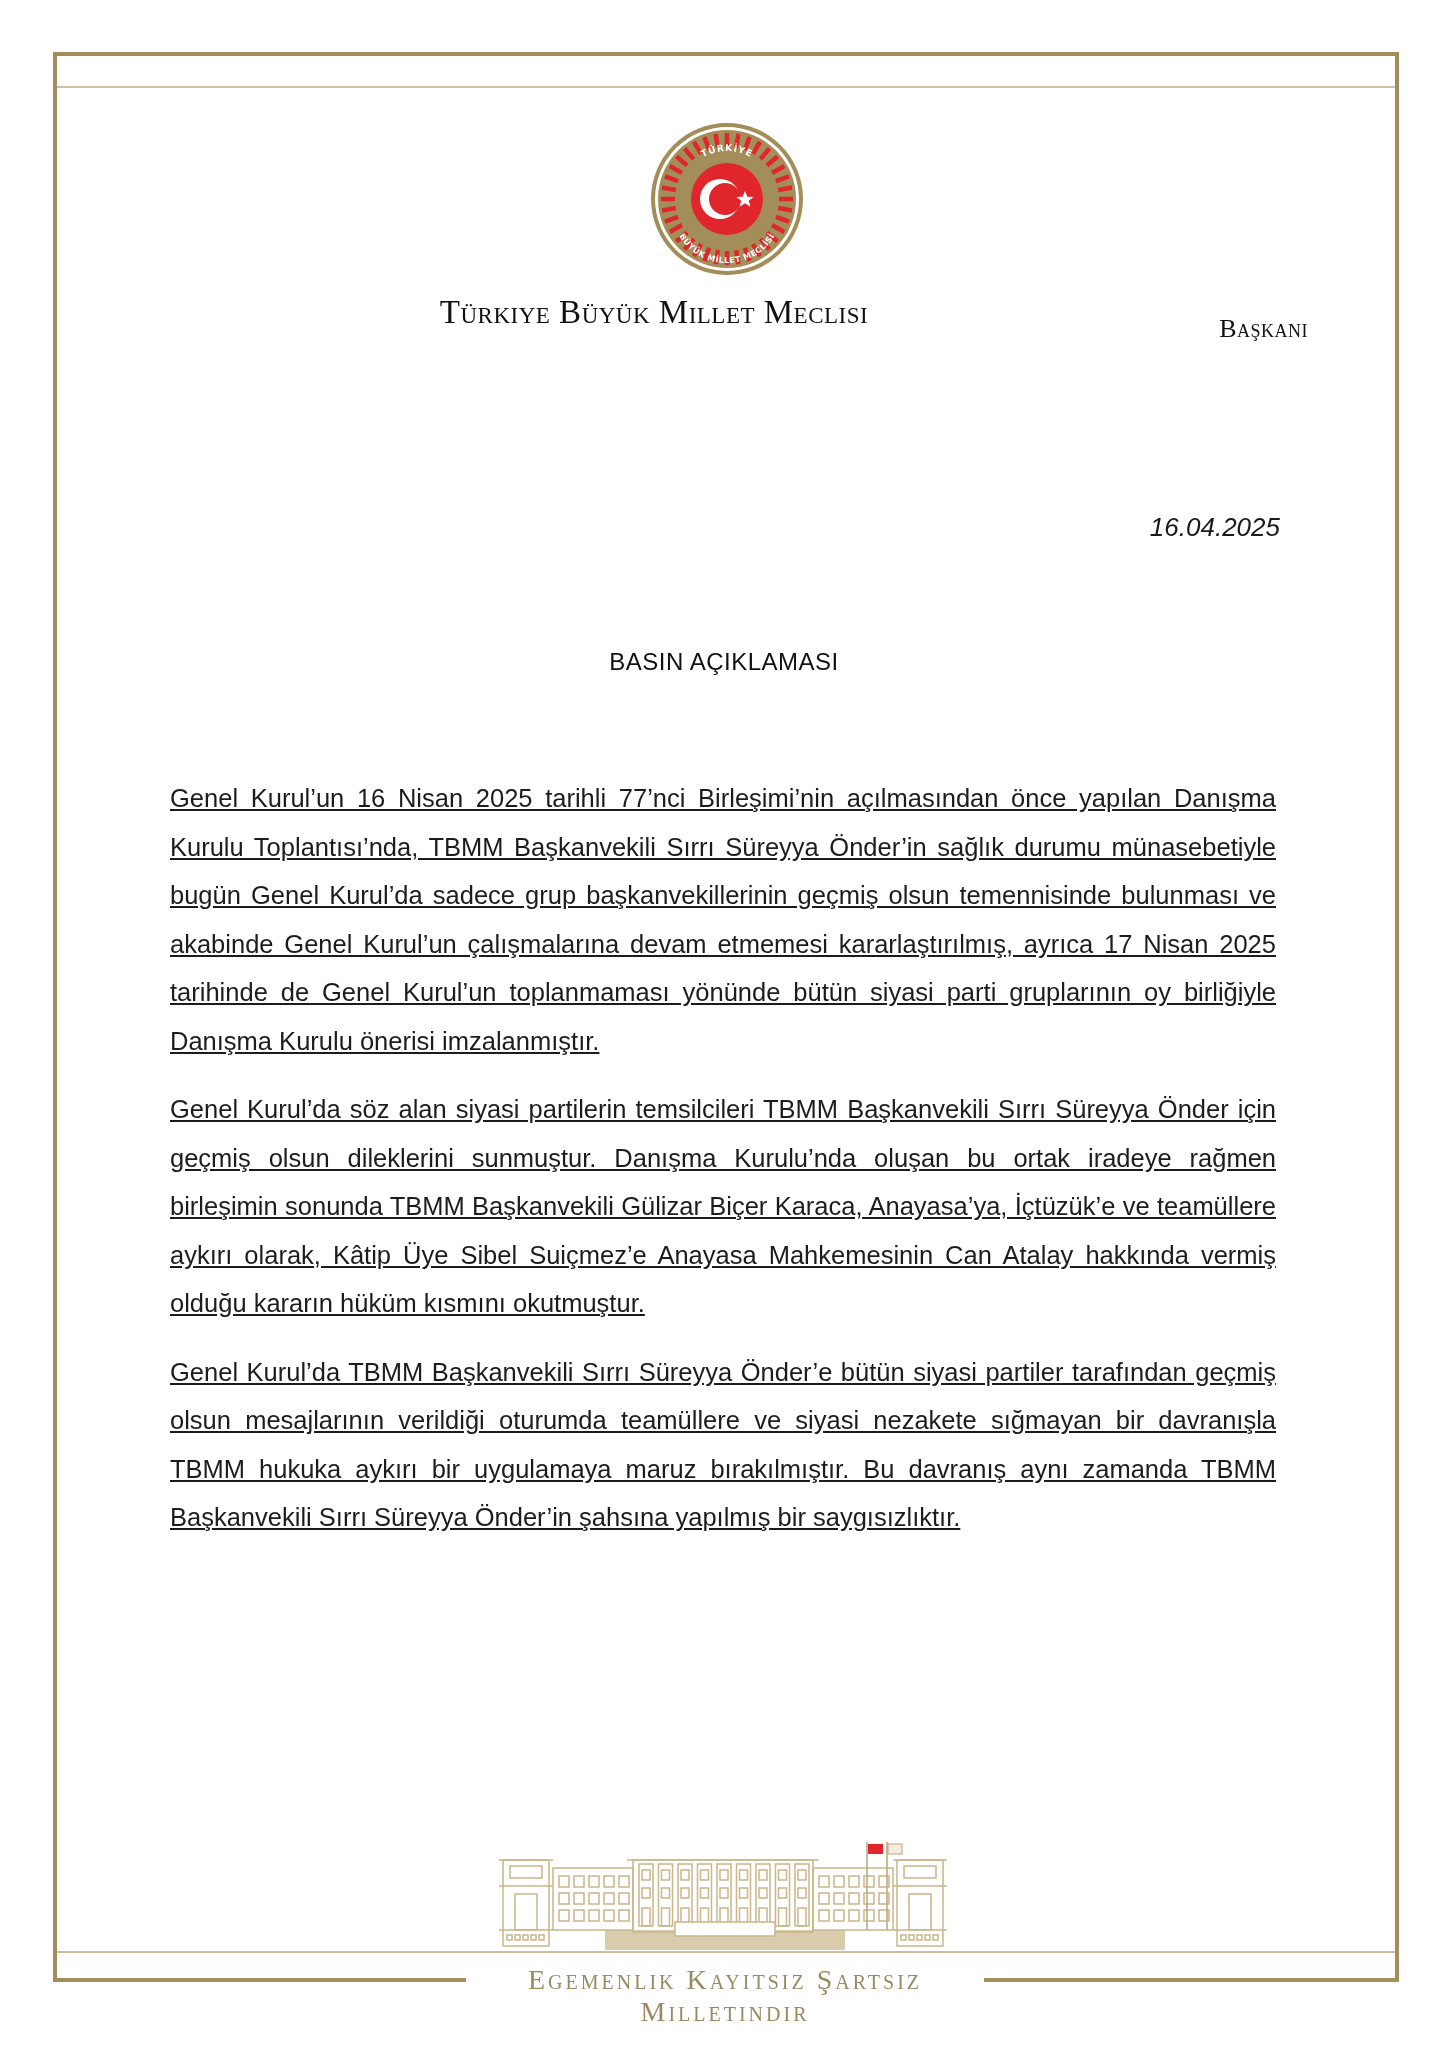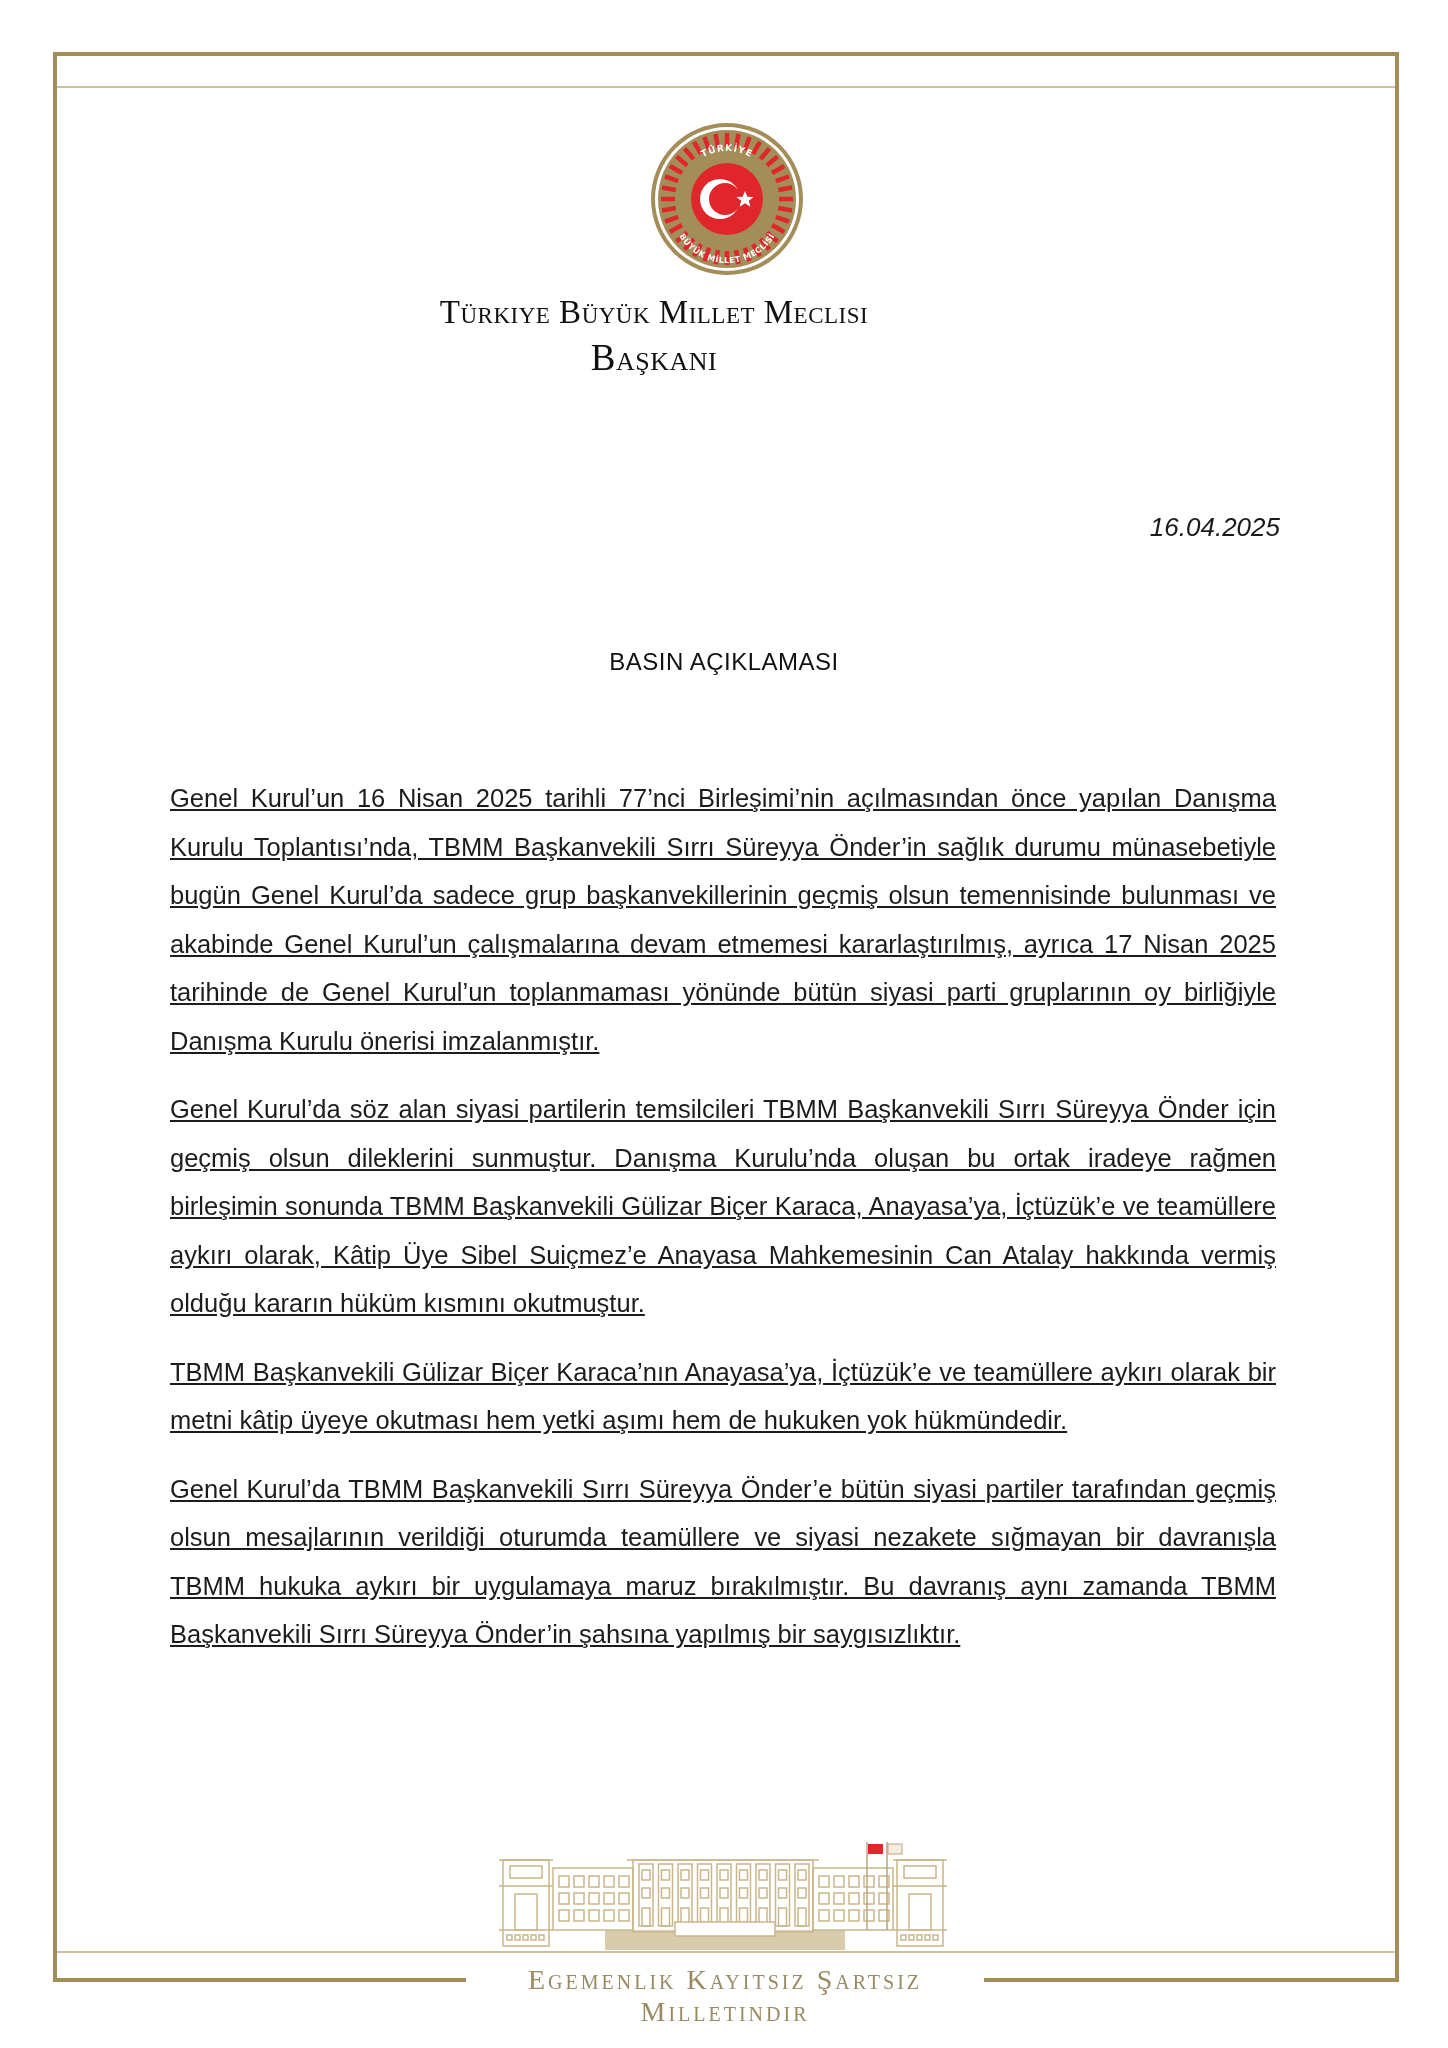"Başkanı" .org-title.l2 { font-size: 37px -> 26px; text-align: none -> right; top: 336px -> 314px }
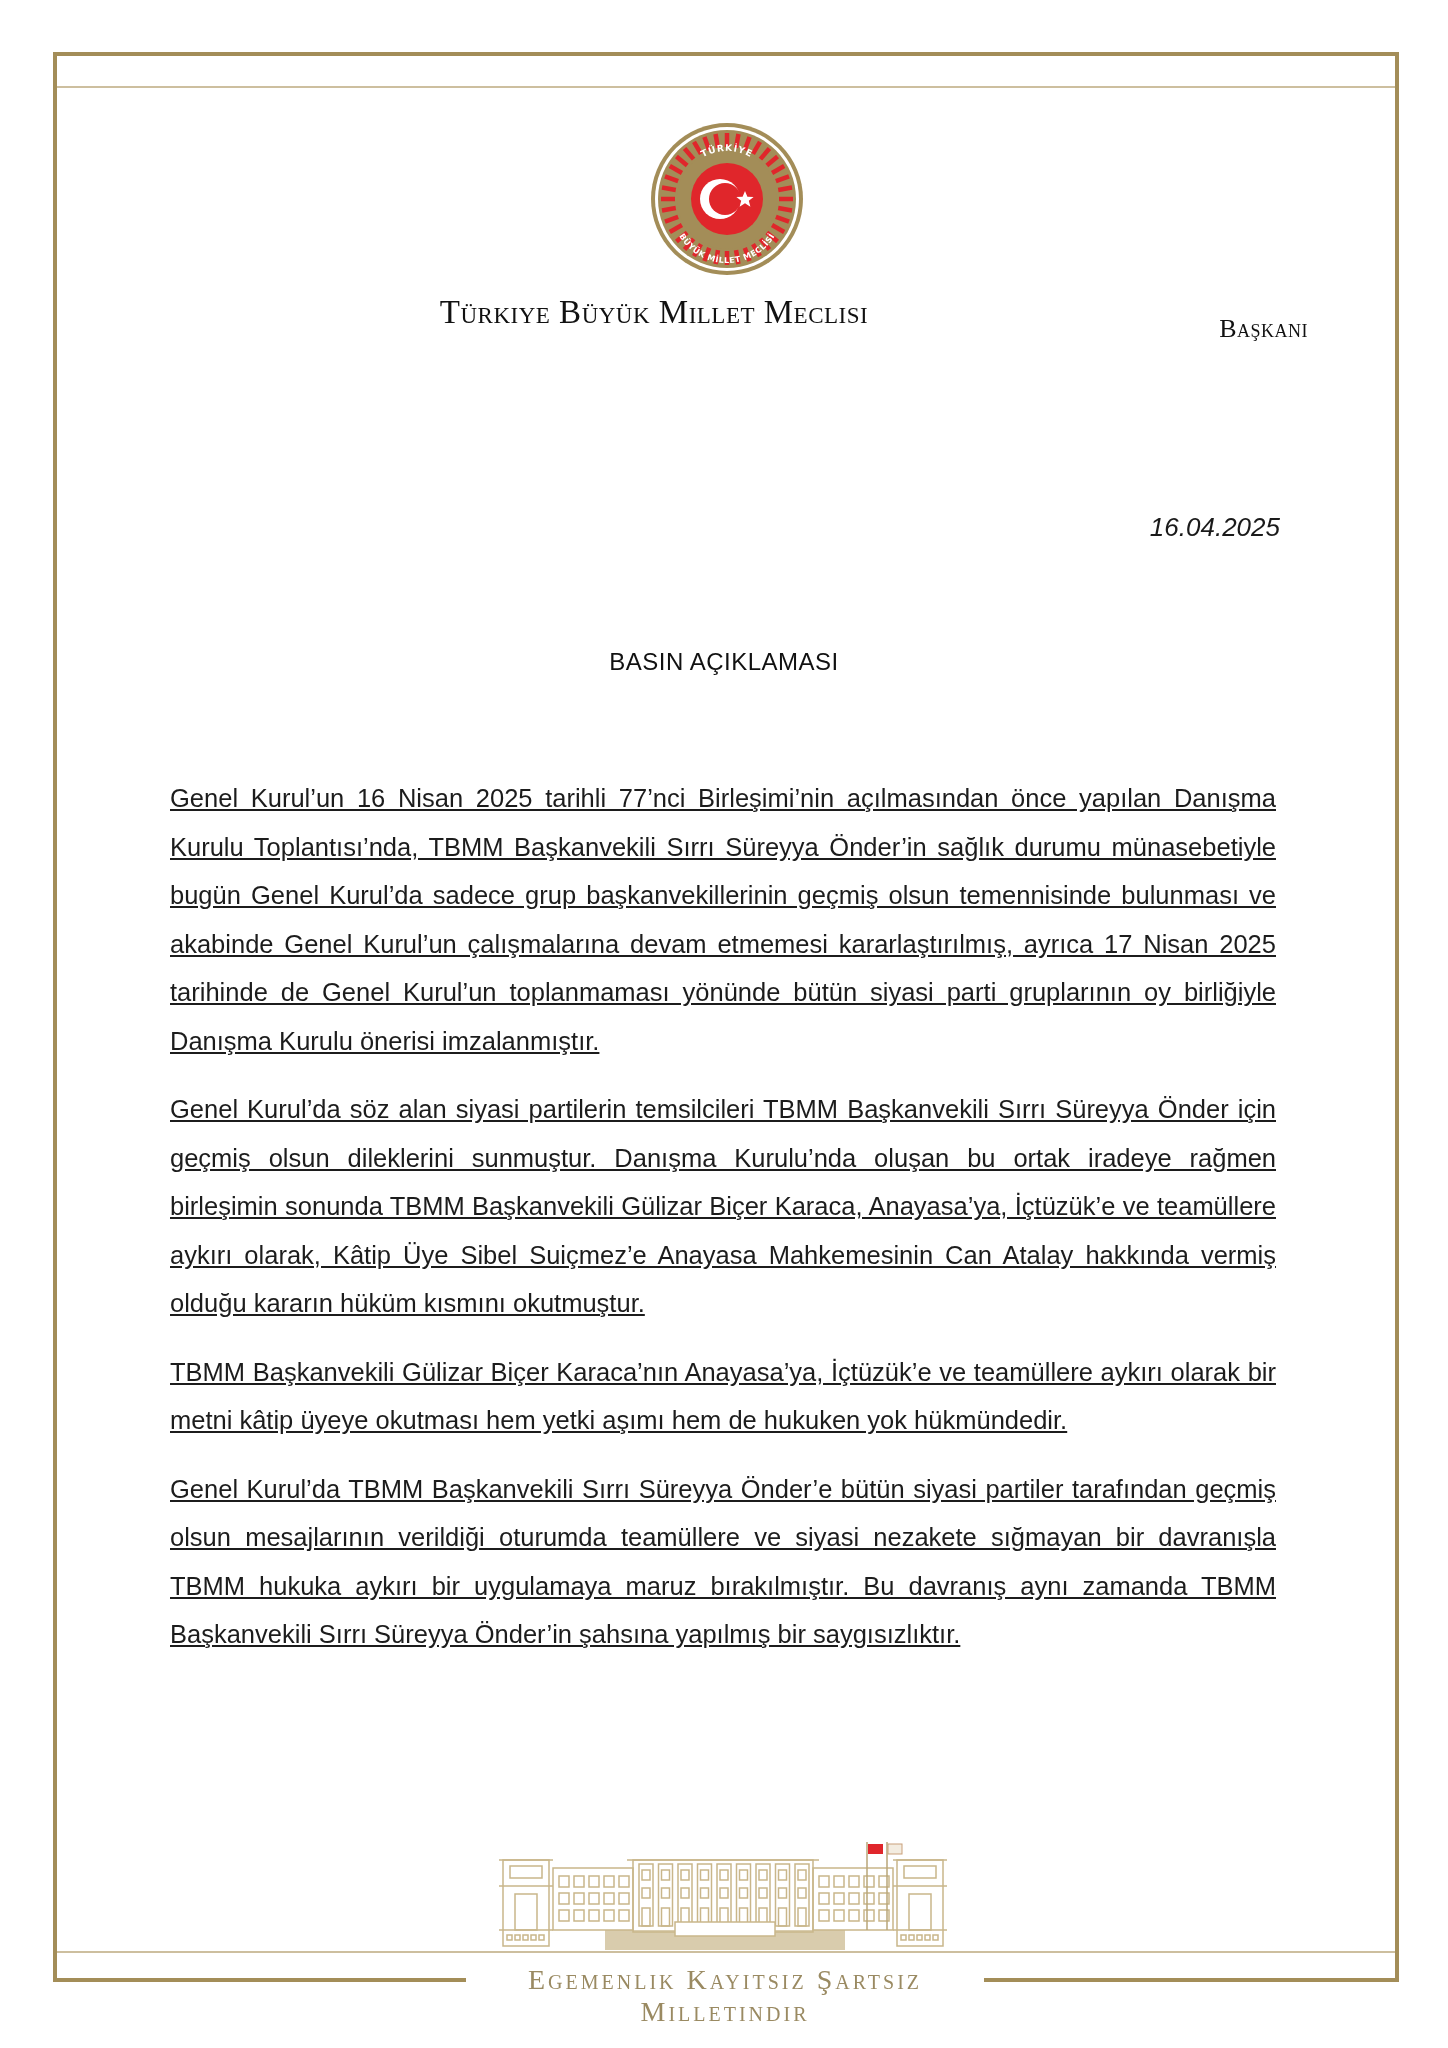"TBMM Başkanvekili Gülizar Biçer" p { html: <p>TBMM Başkanvekili Gülizar Biçer Karaca’nın Anayasa’ya, İçtüzük’e ve teamüllere aykırı olarak bir metni kâtip üyeye okutması hem yetki aşımı hem de hukuken yok hükmündedir.</p> -> none }
